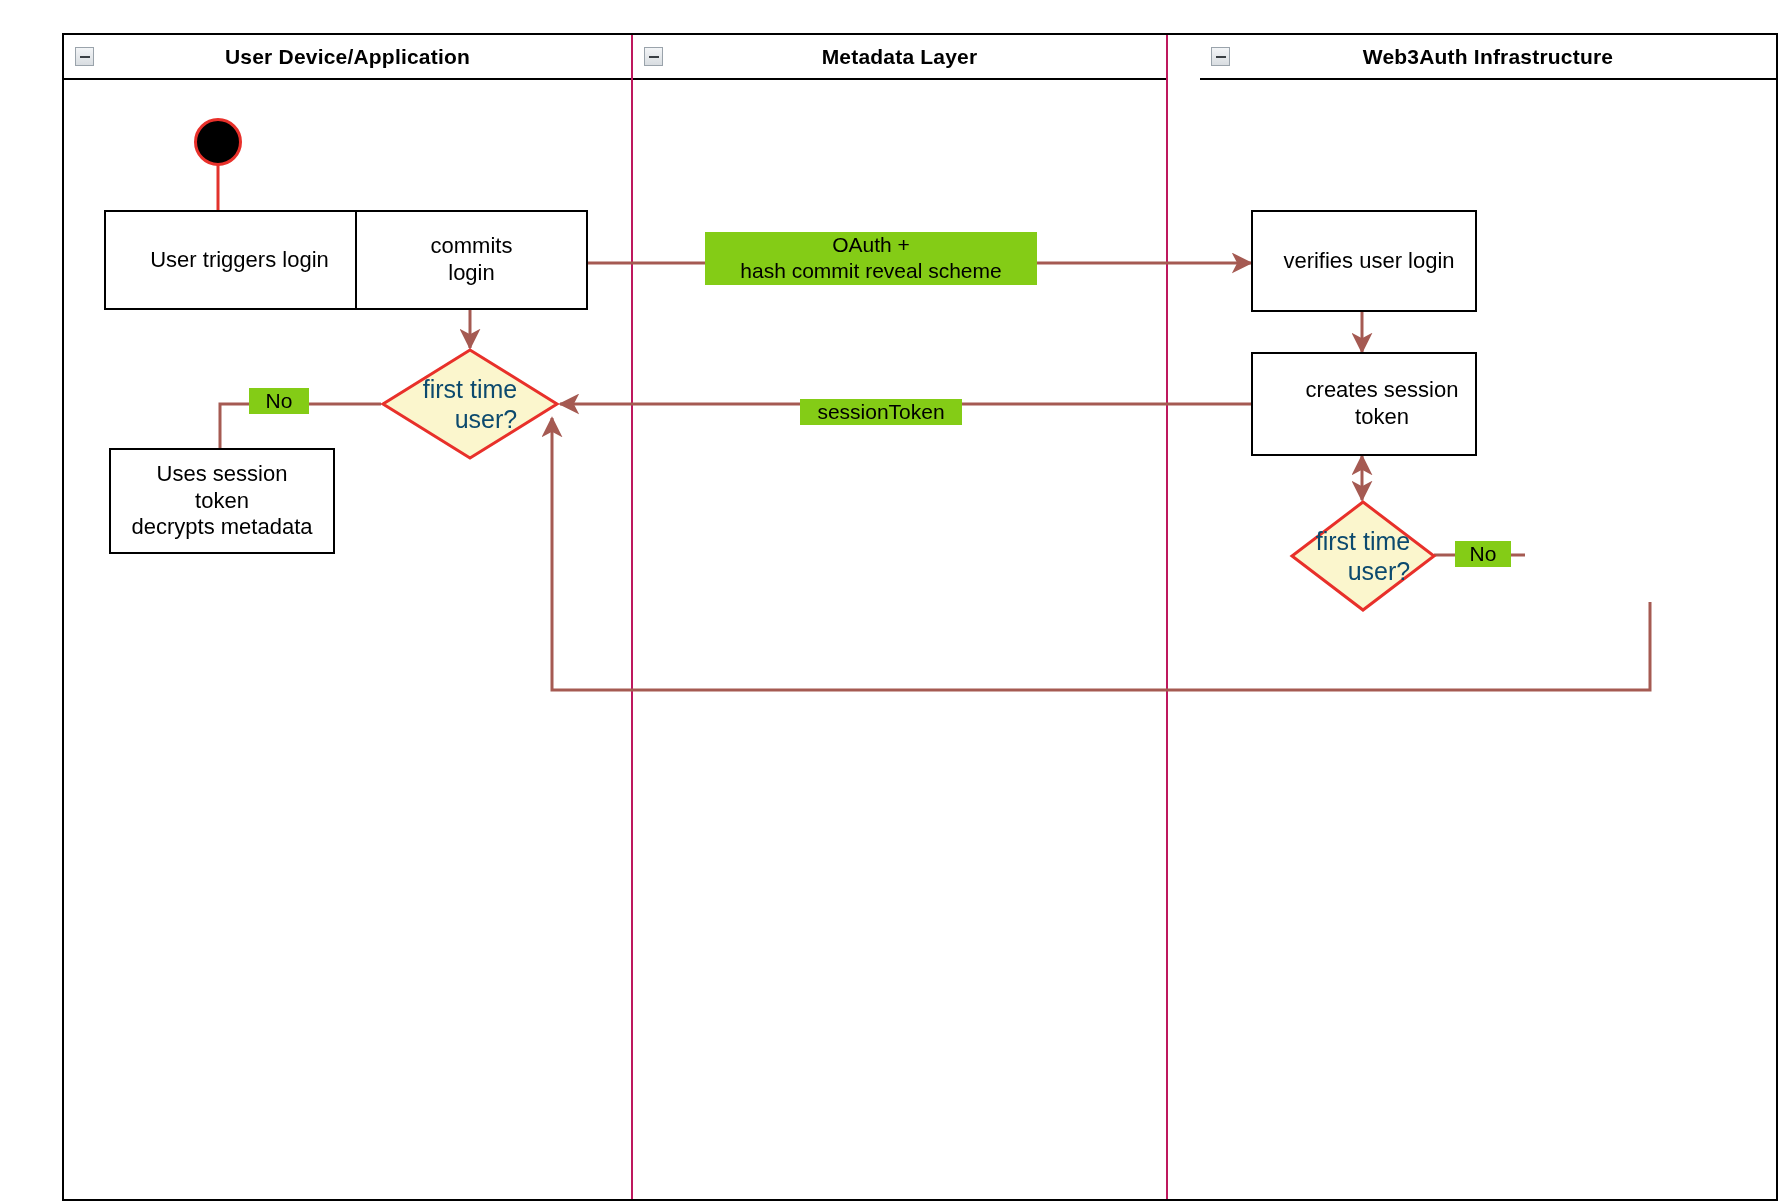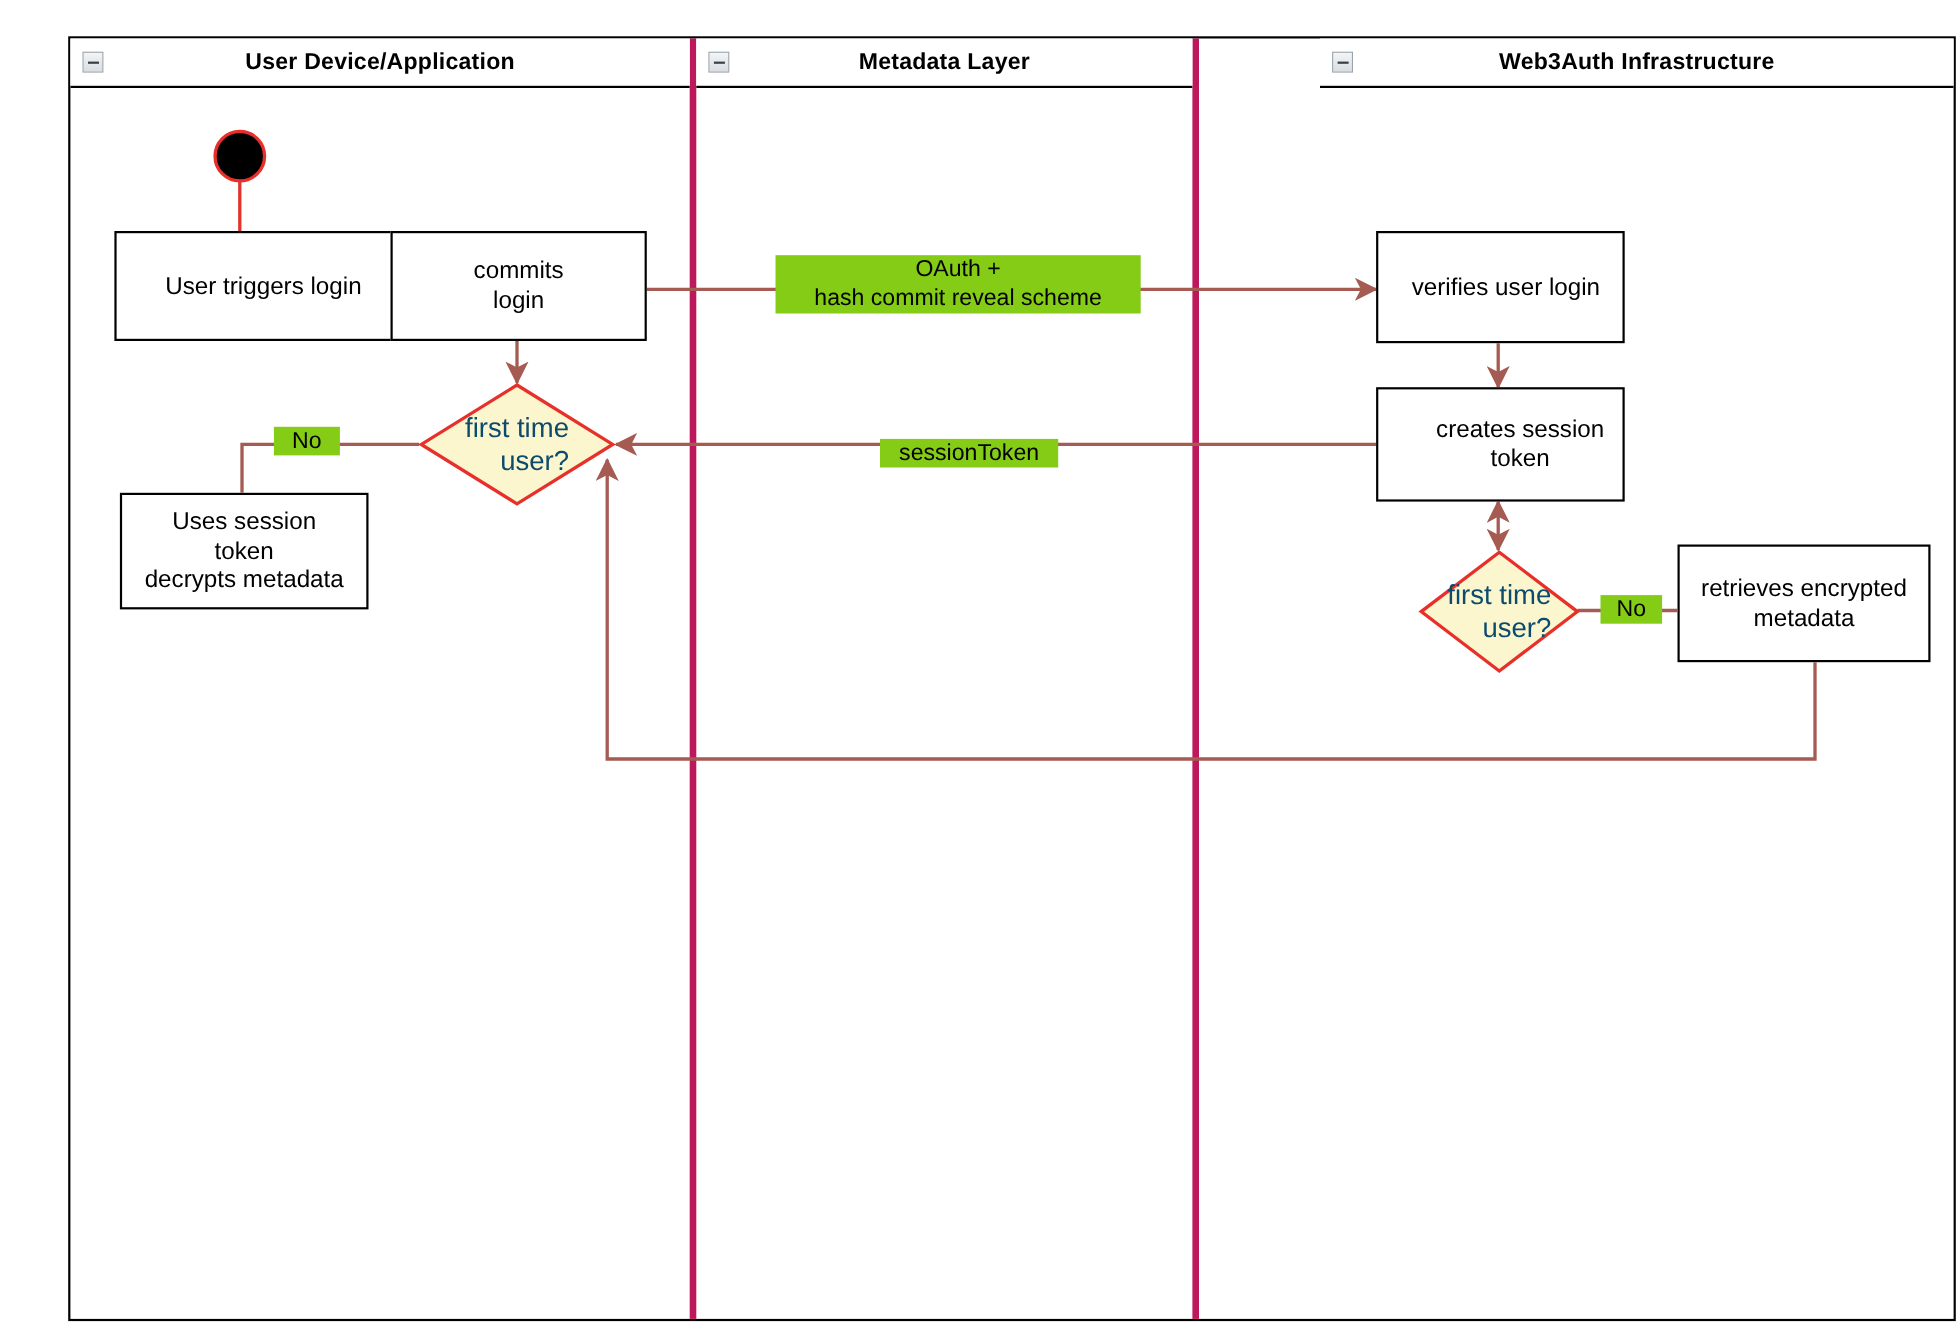"User Device/Application" .lane { border-right: 6px solid #be185d -> 2px solid #be185d }
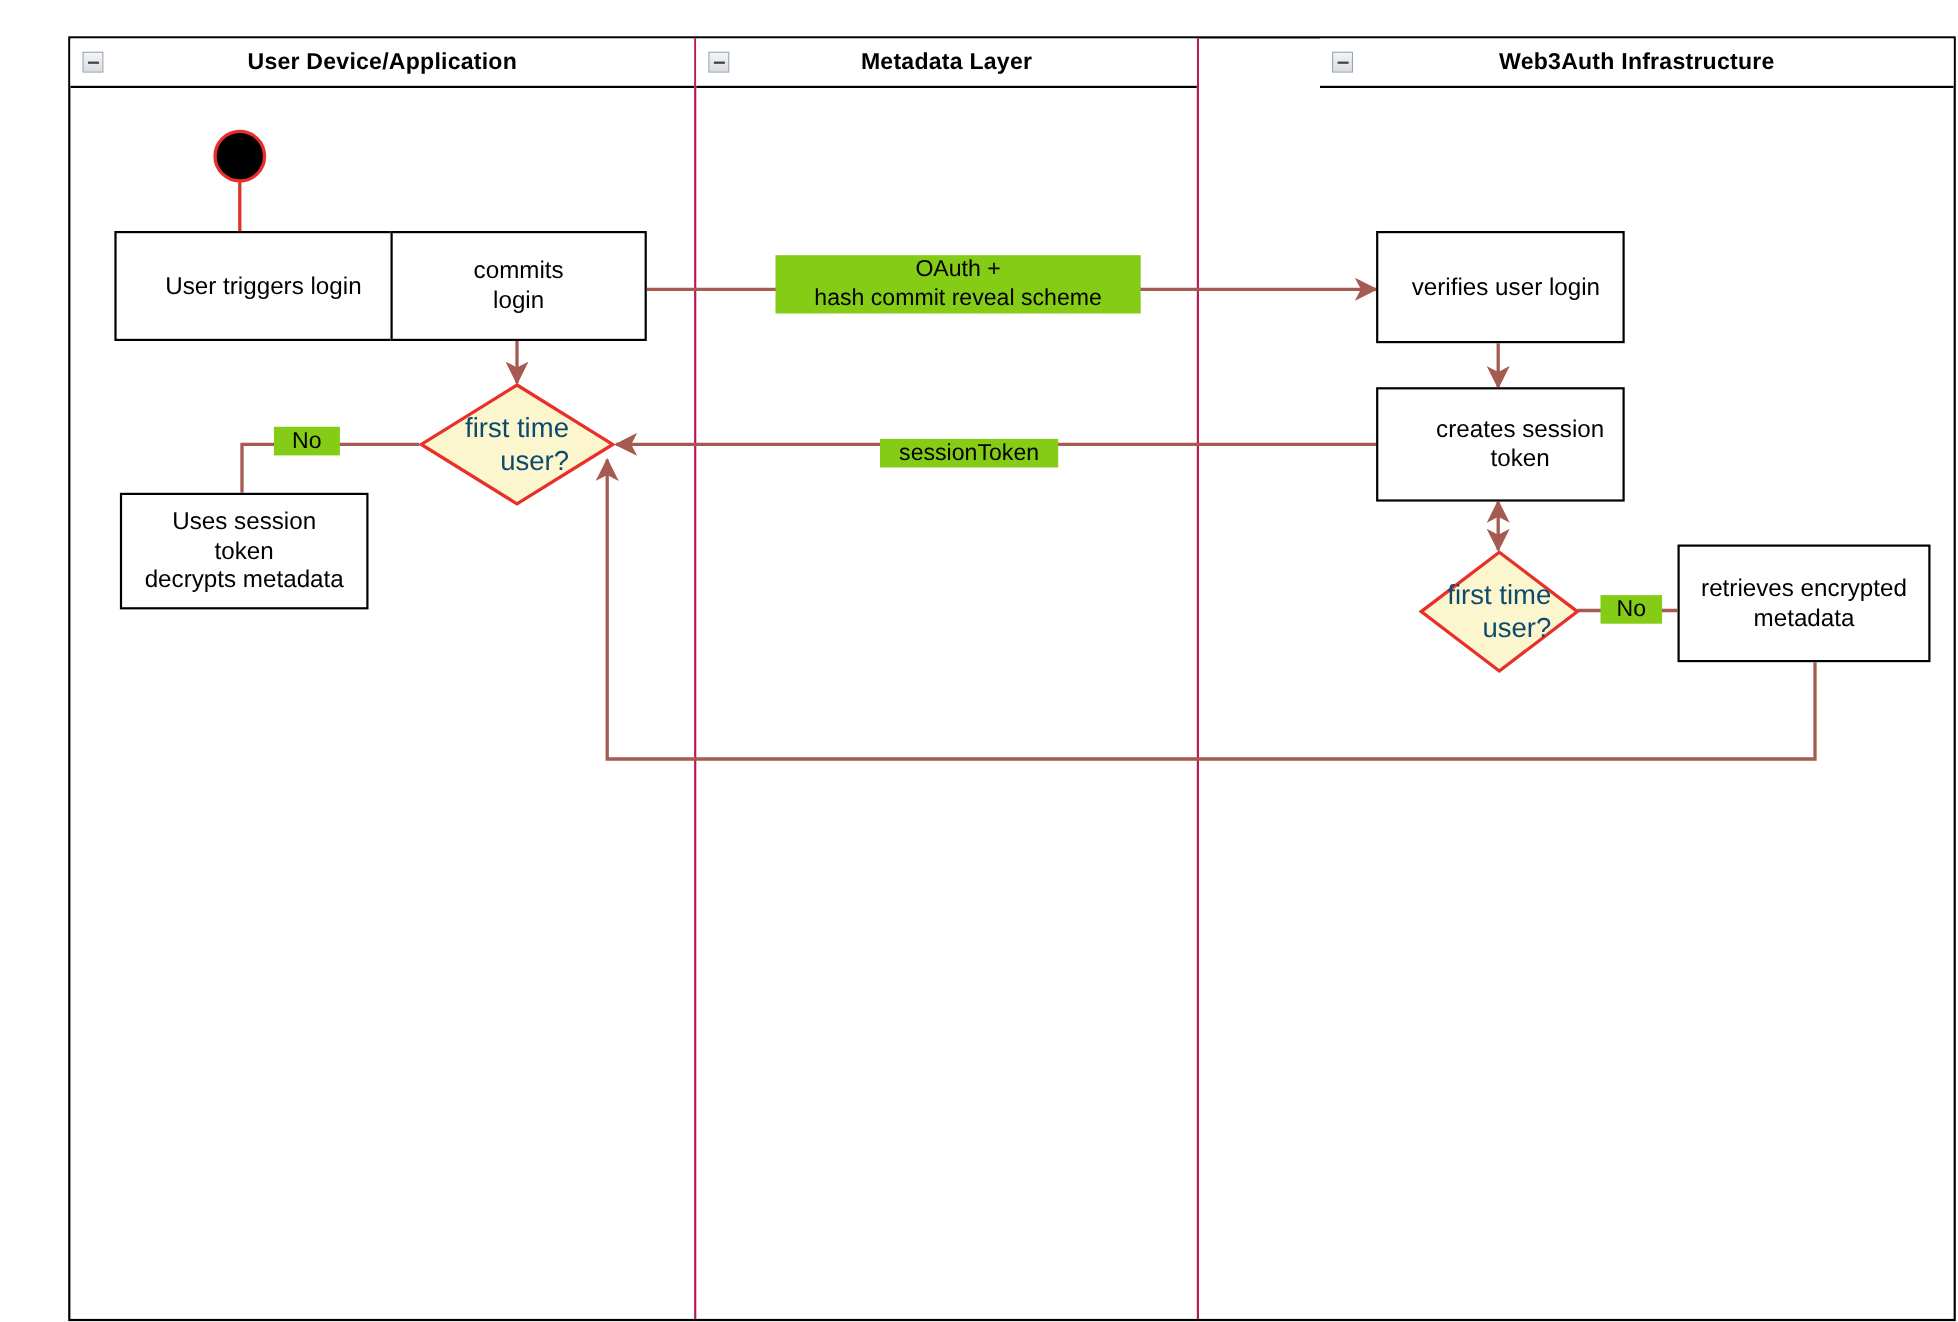"Metadata Layer" div.lane { width: 457px -> 535px }
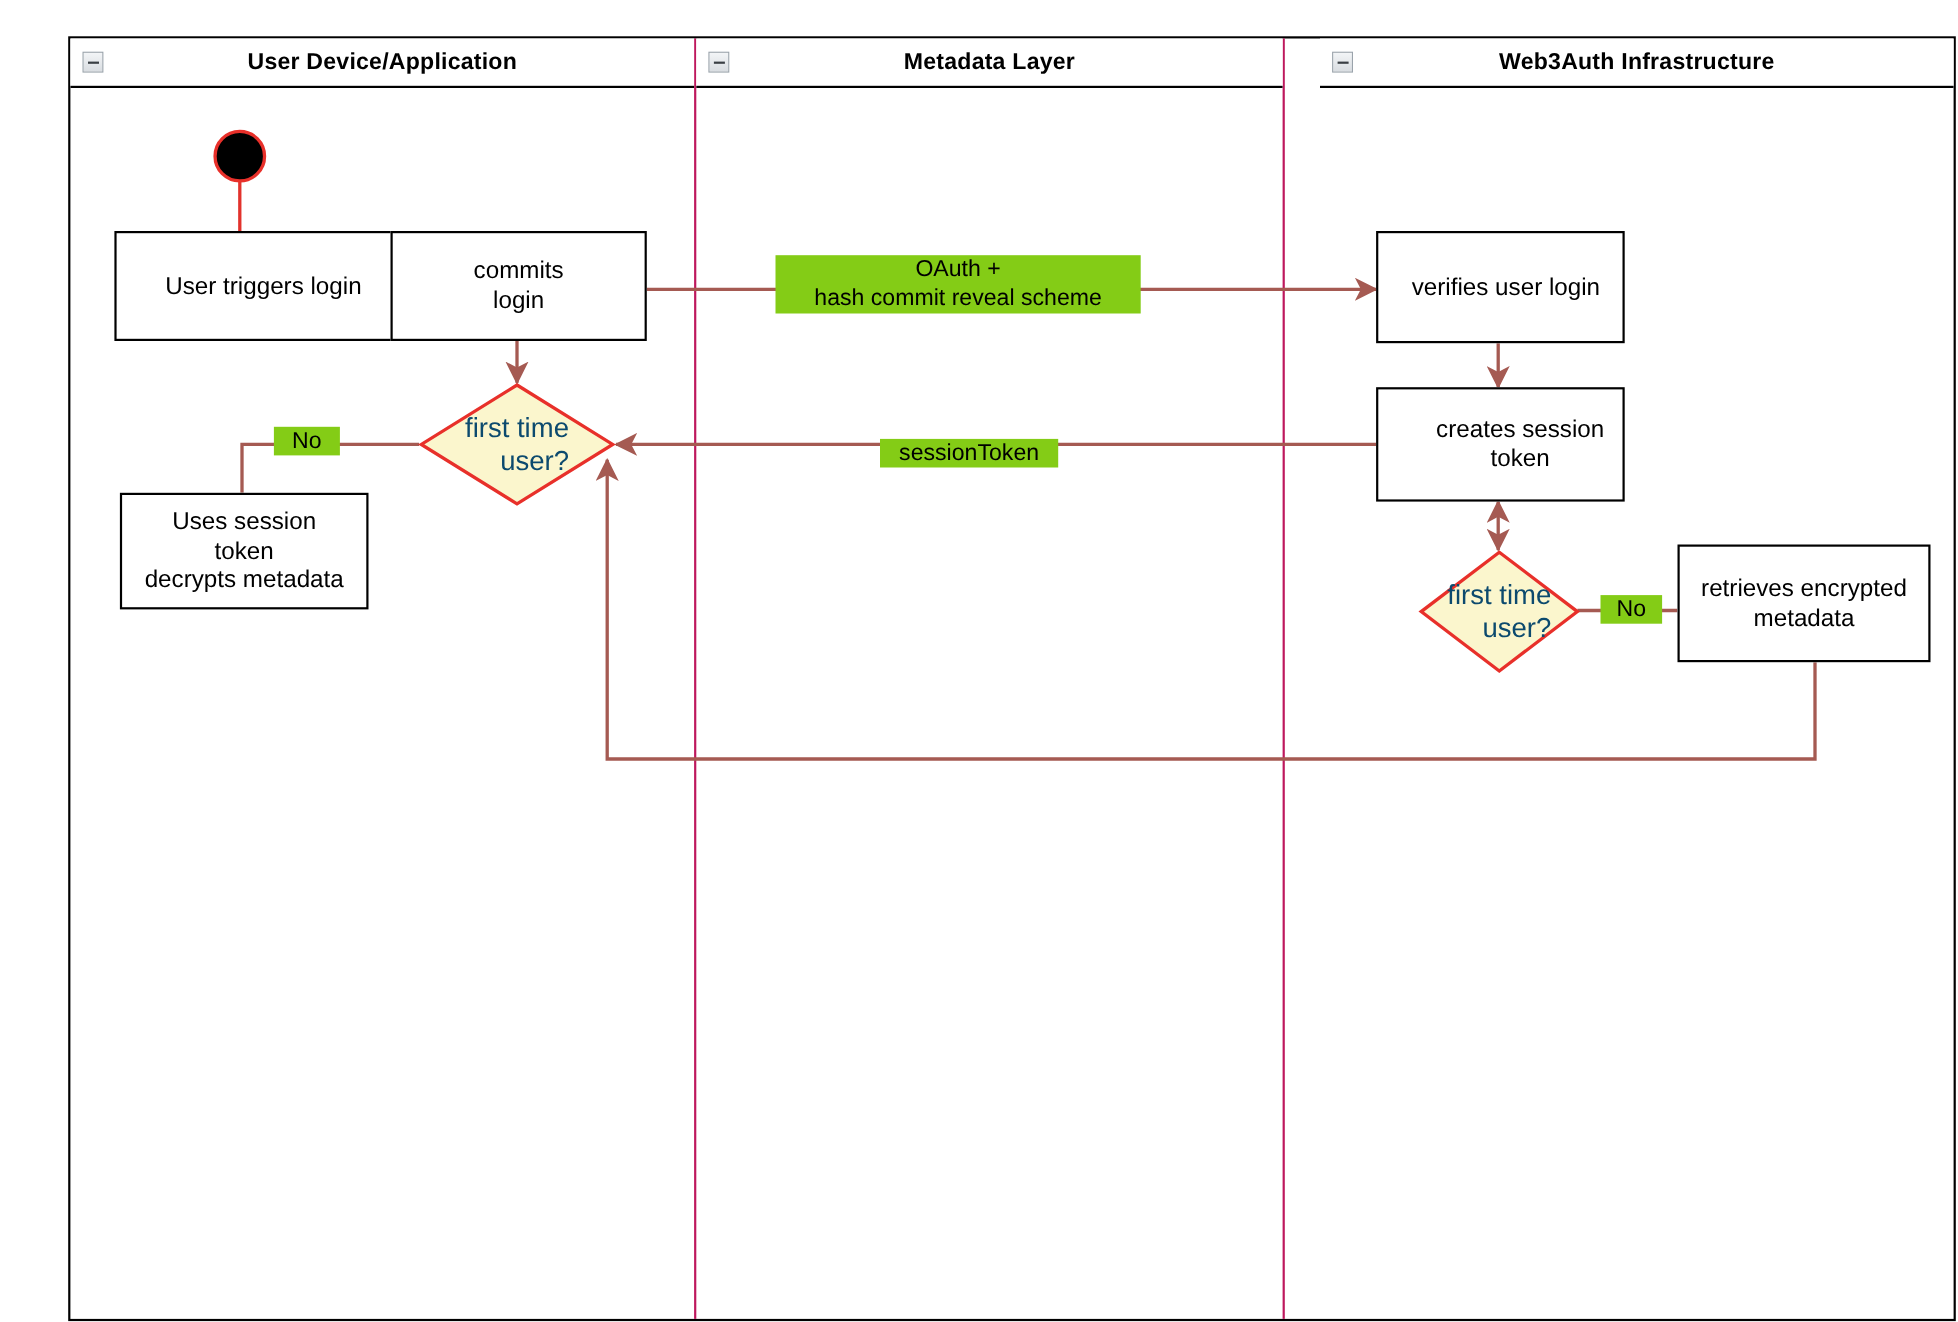"retrieves encrypted" div.node { html: <div> <span>retrieves encrypted metadata</span> </div> -> none }
